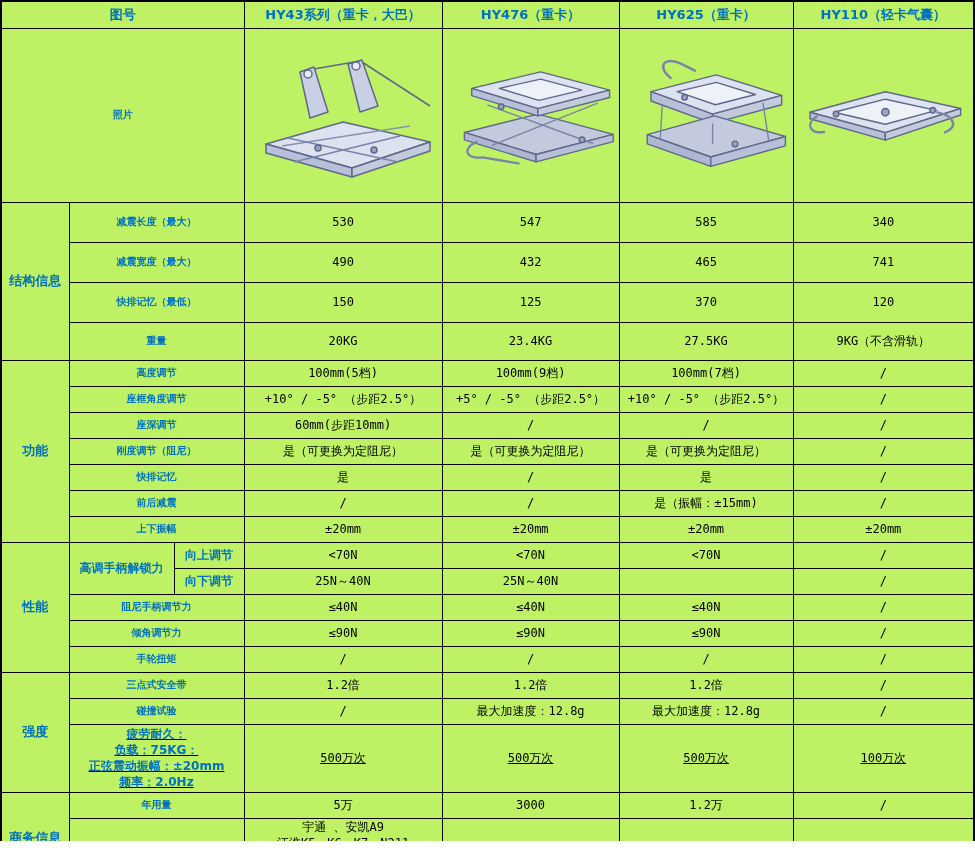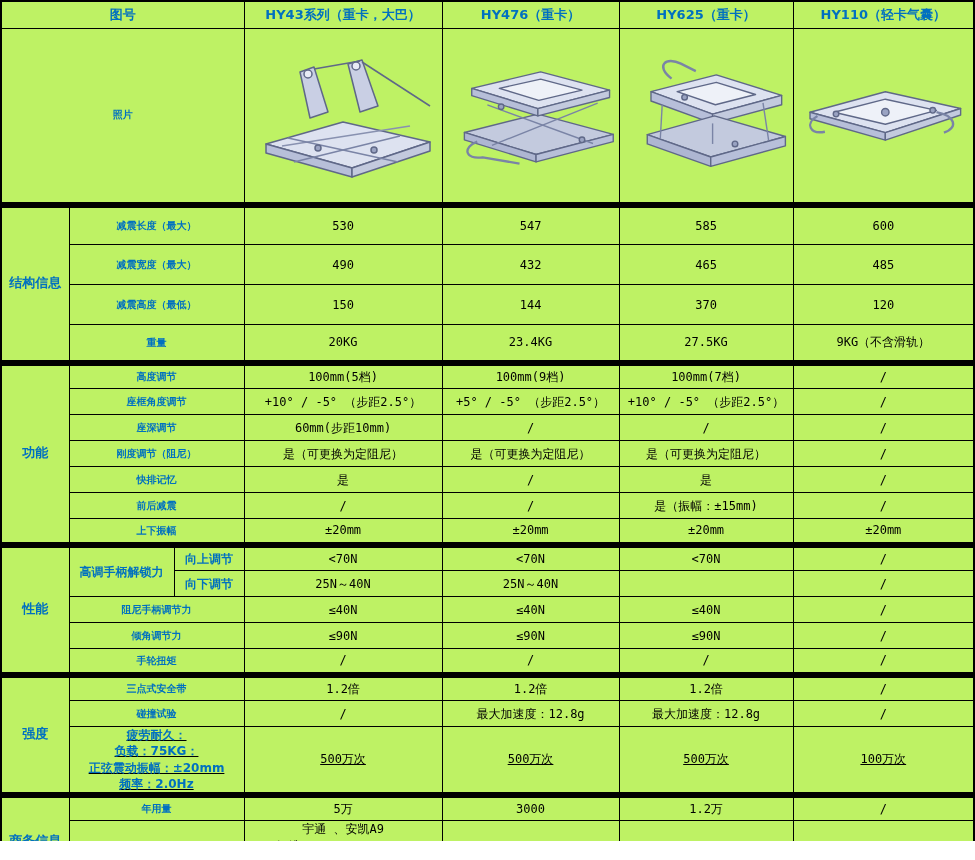"减震长度（最大）" tr.sec>td { border-top: 6px solid #000000 -> 1px solid #000000 }
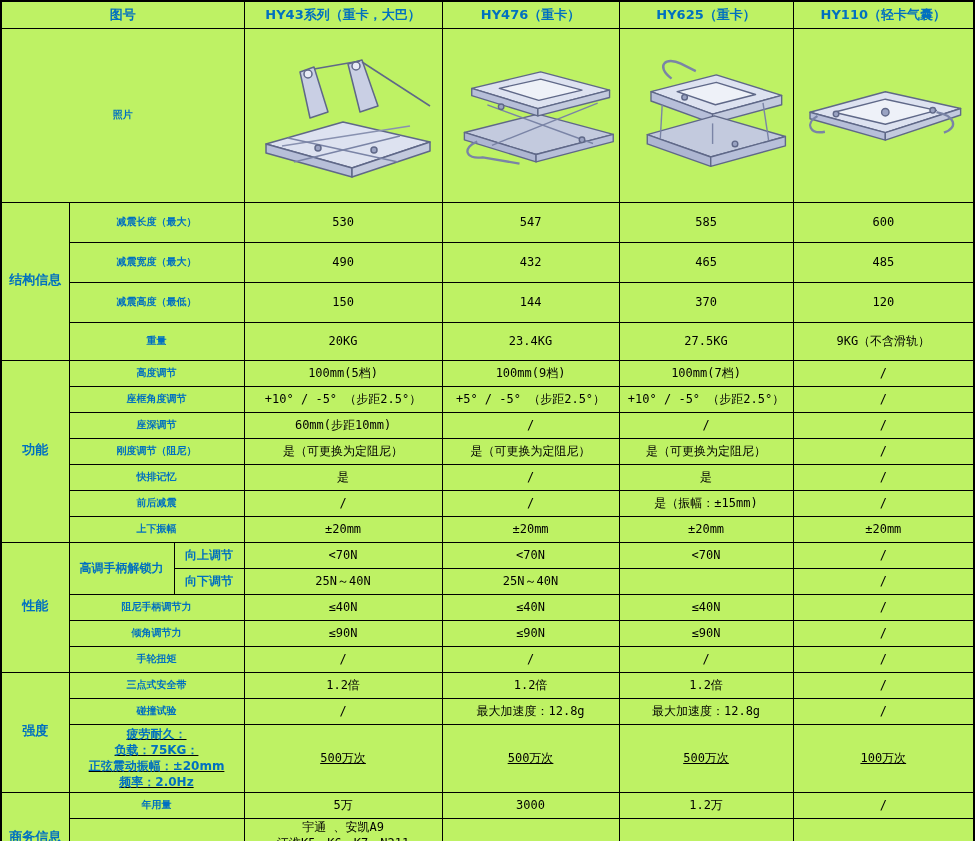"600" td.val { text: 600 -> 340 }
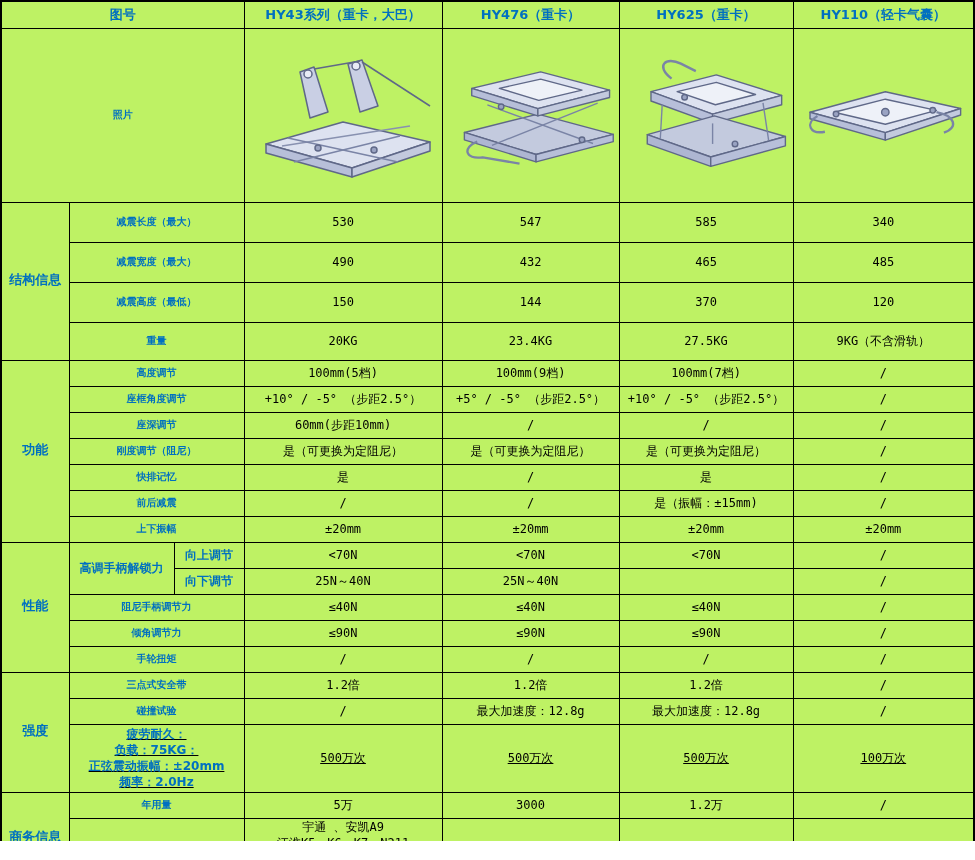"485" td.val { text: 485 -> 741 }
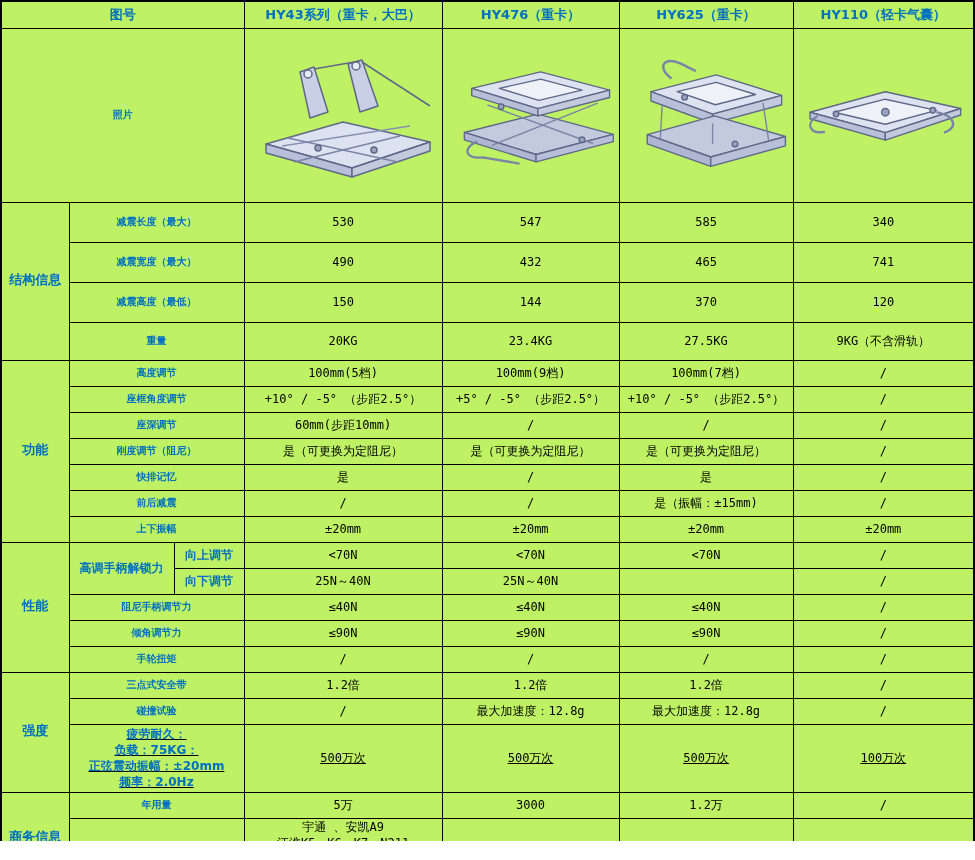"结构信息" .grp { font-family: Liberation Mono, monospace -> none }
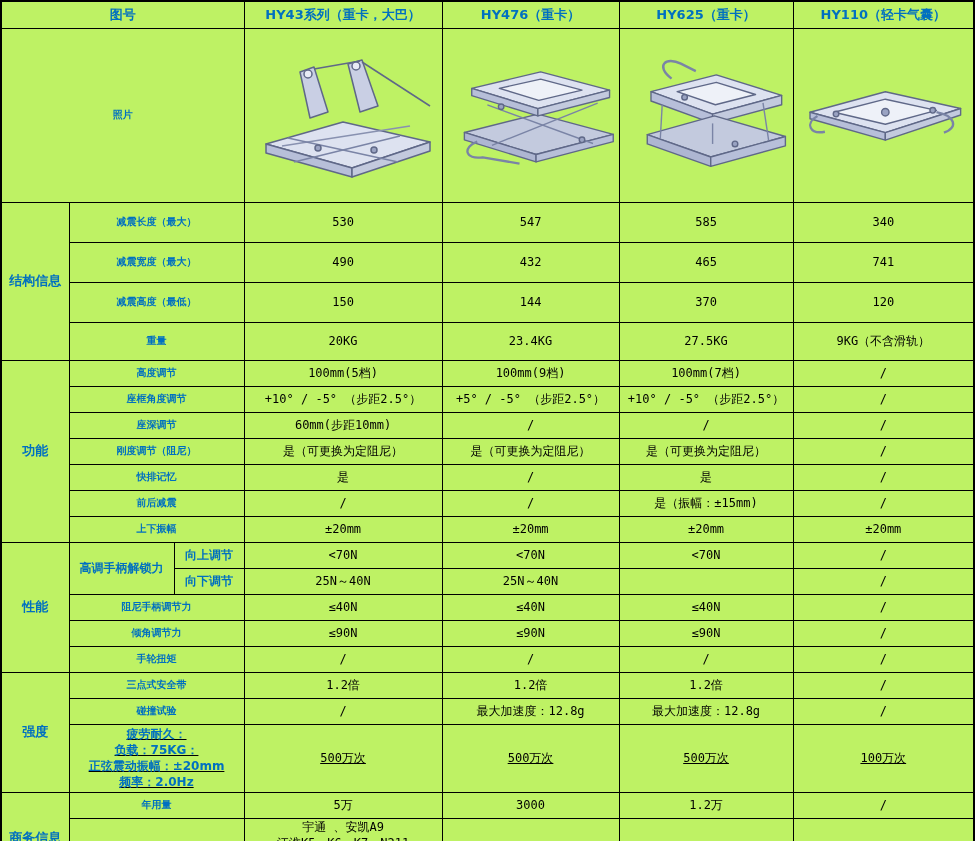"减震高度（最低）" td.lbl { text: 减震高度 -> 快排记忆 }
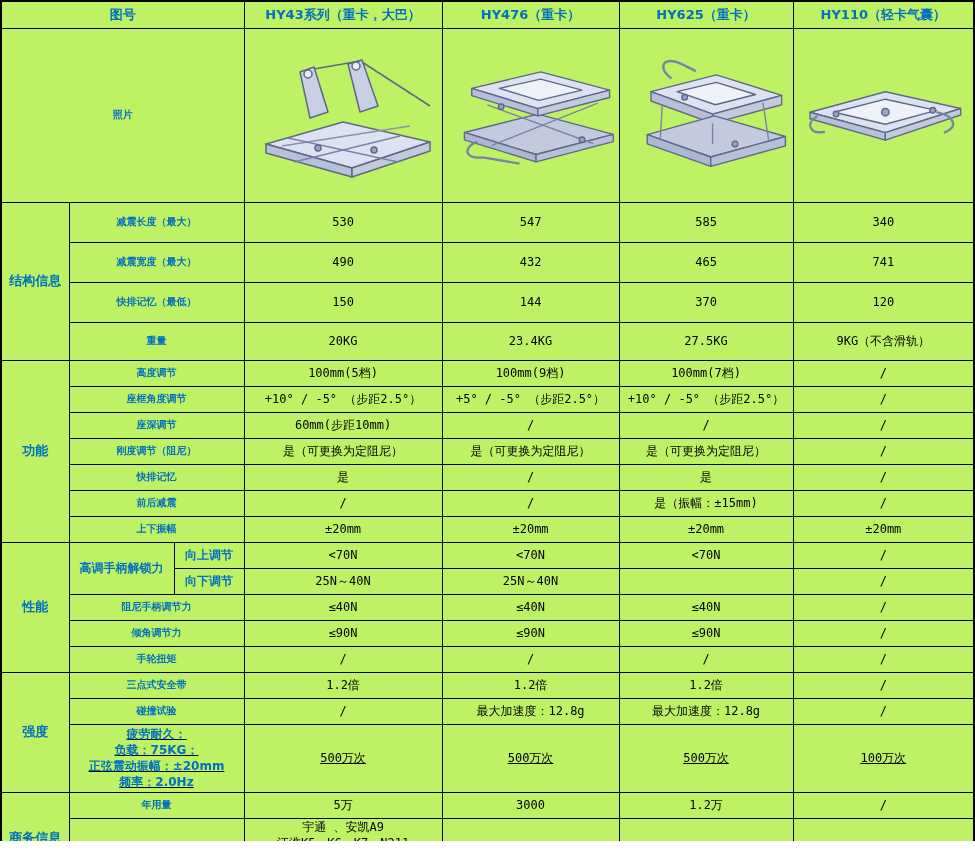"144" td.val { text: 144 -> 125 }
